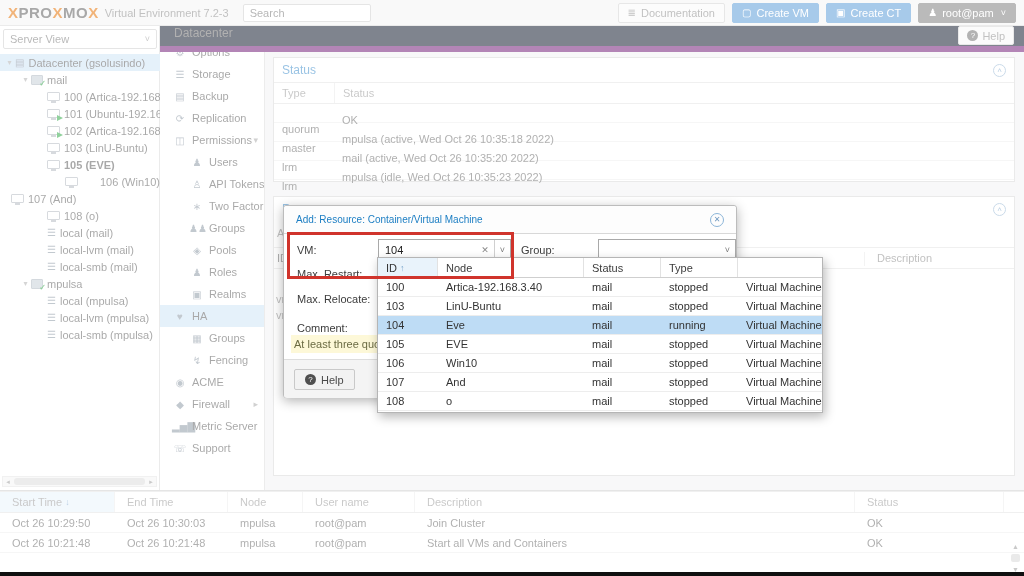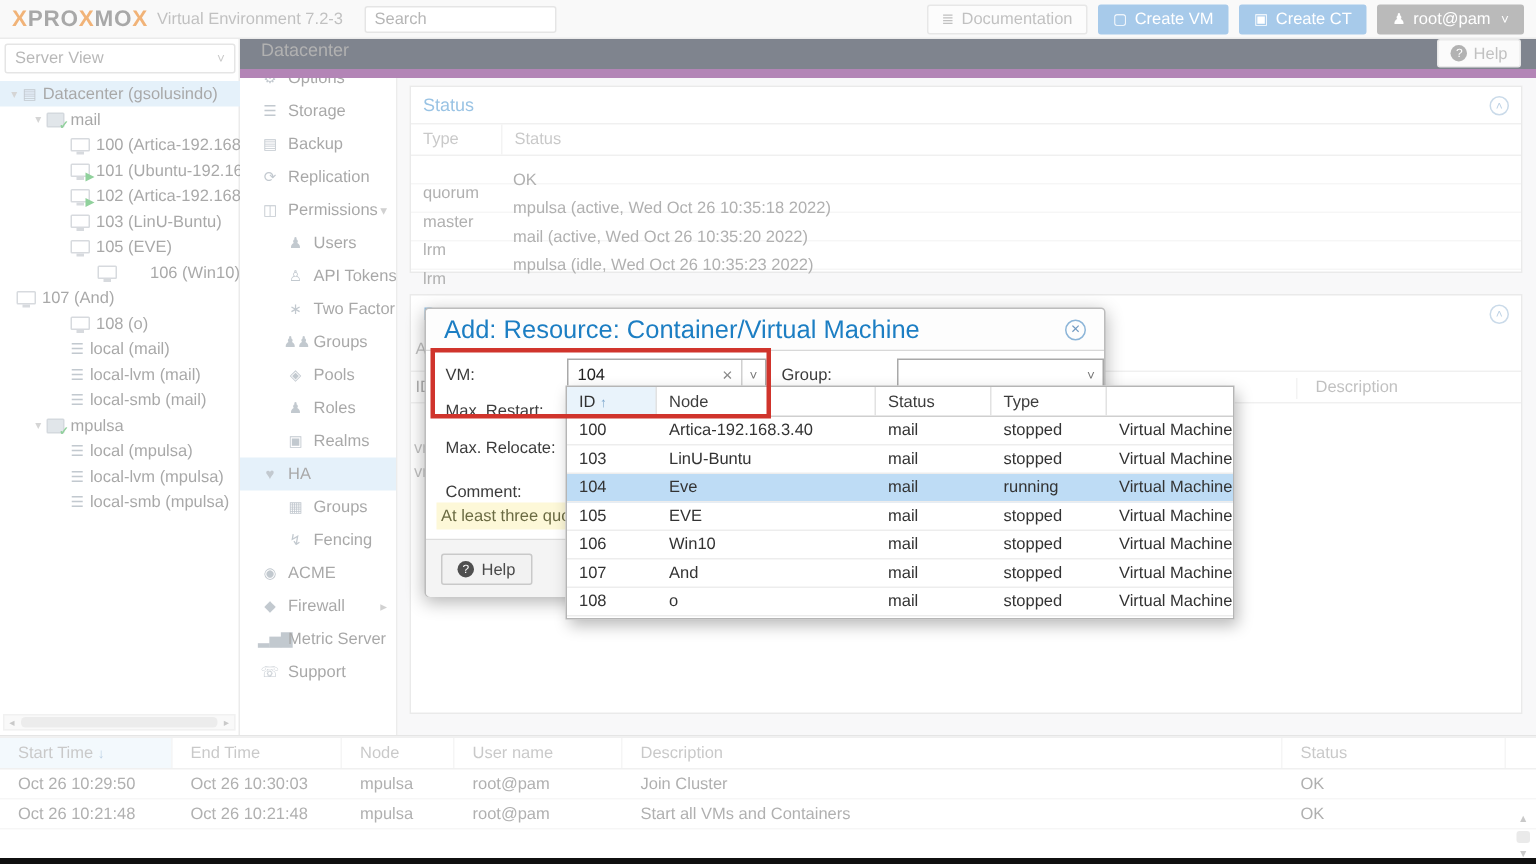"105 (EVE)" div.tree-row { font-weight: none -> bold }
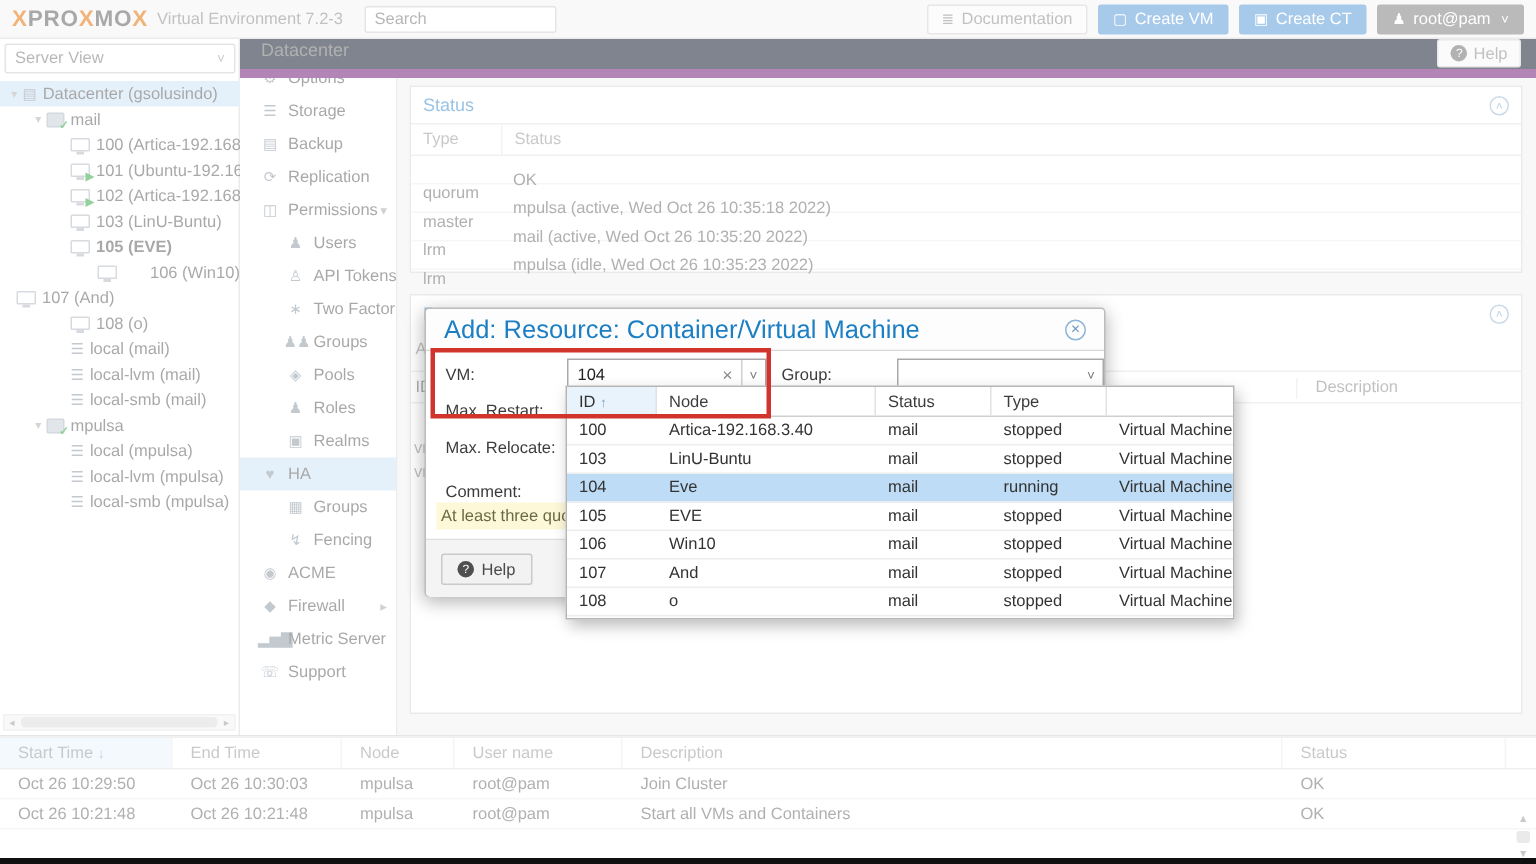"Add: Resource: Container/Virtual Machine" .mtitle { font-size: 17px -> 10px }
